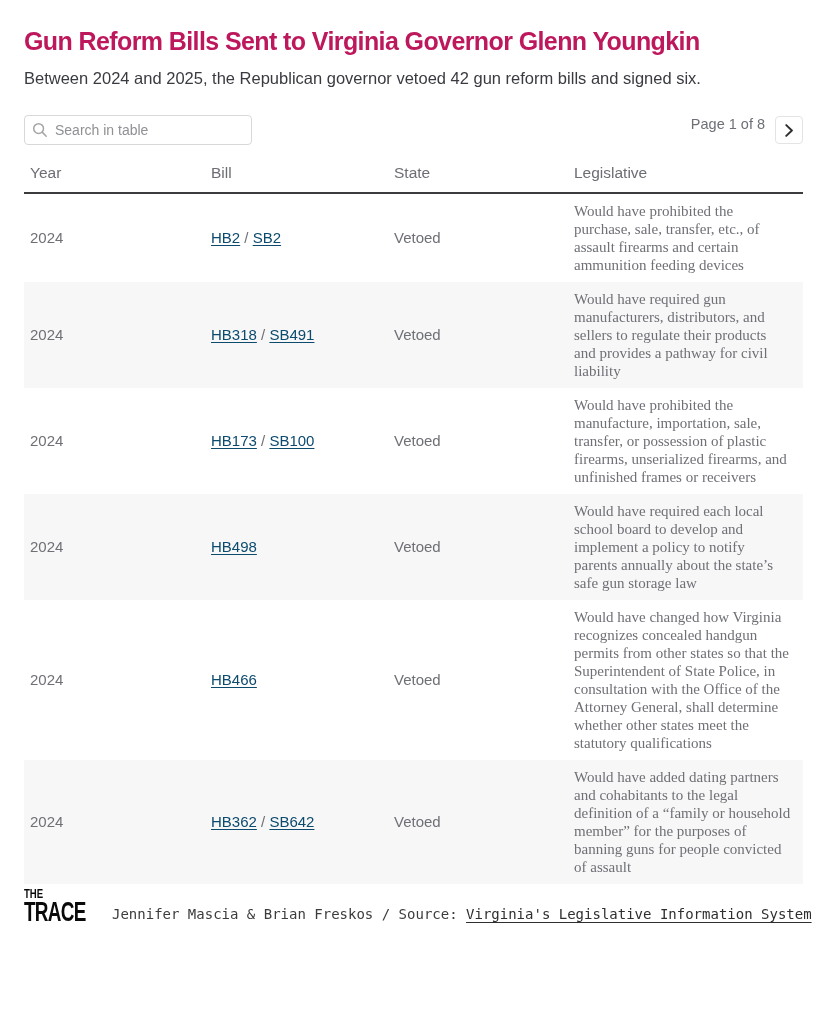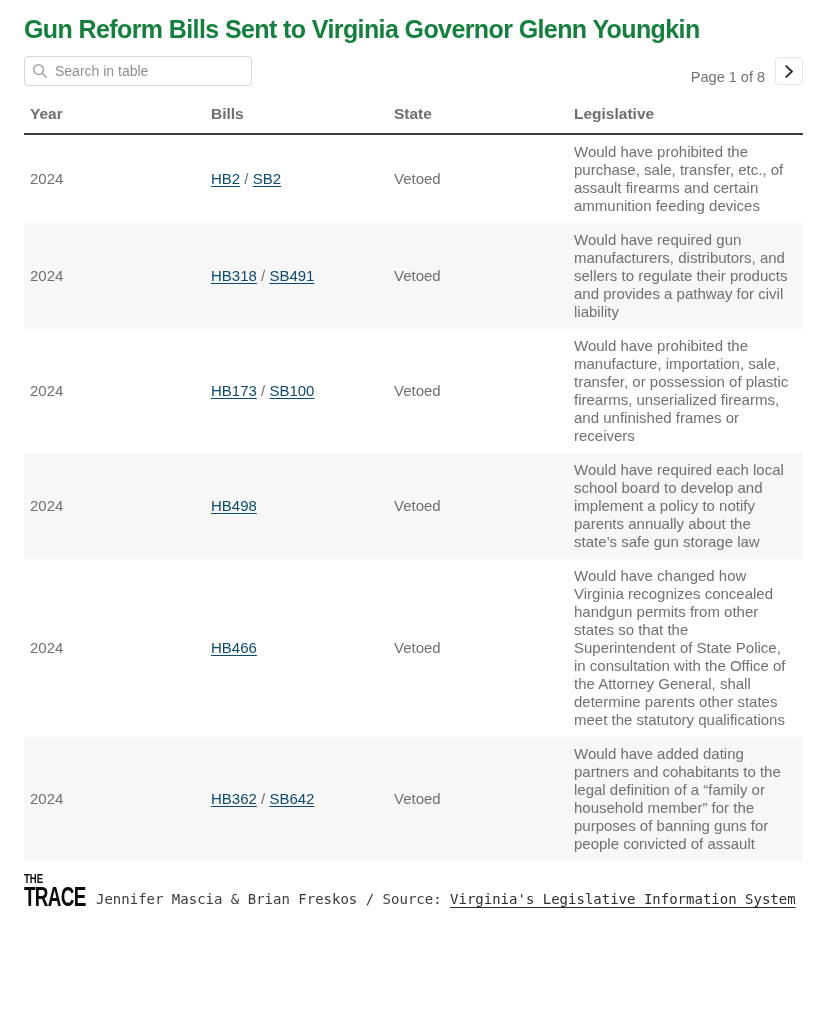"Gun Reform Bills Sent to" h1.title { color: #15803d -> #be185d; margin: 4px 0 12px 0 -> 16px 0 12px 0 }
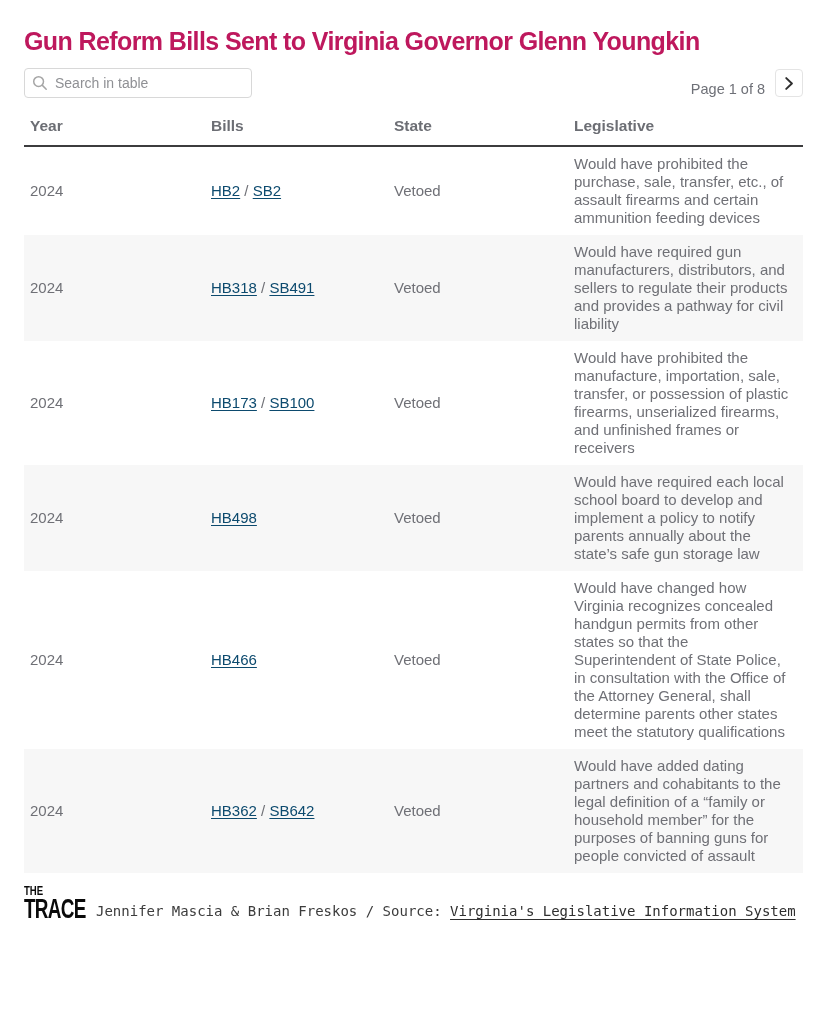"Between 2024 and 2025, the" p.subtitle { html: none -> <p>Between 2024 and 2025, the Republican governor vetoed 42 gun reform bills and signed six.</p> }
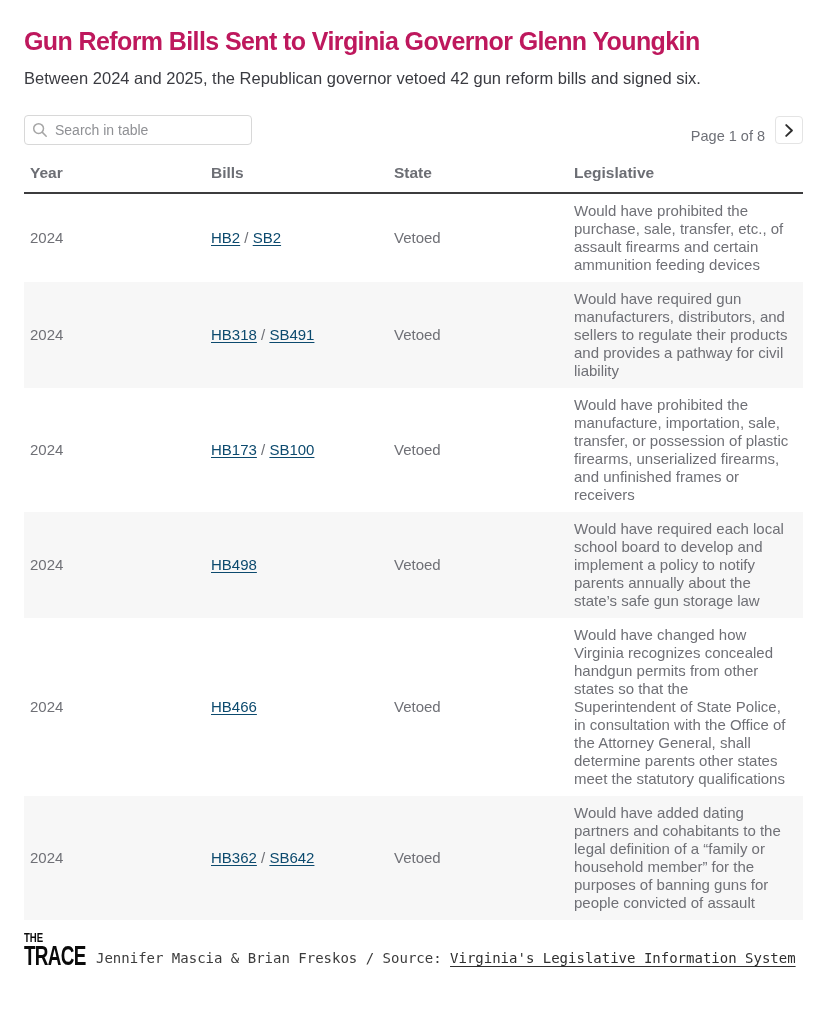"Page 1 of 8" .pager { align-items: flex-end -> flex-start }
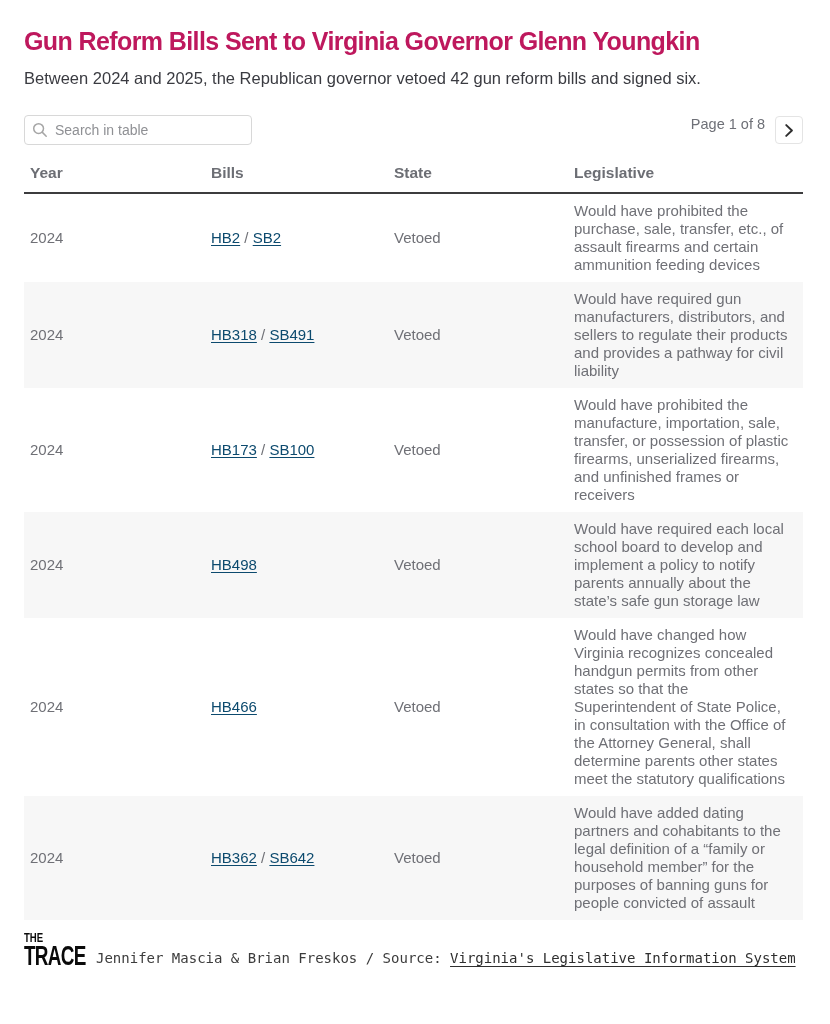"Year" thead th { font-weight: bold -> normal }
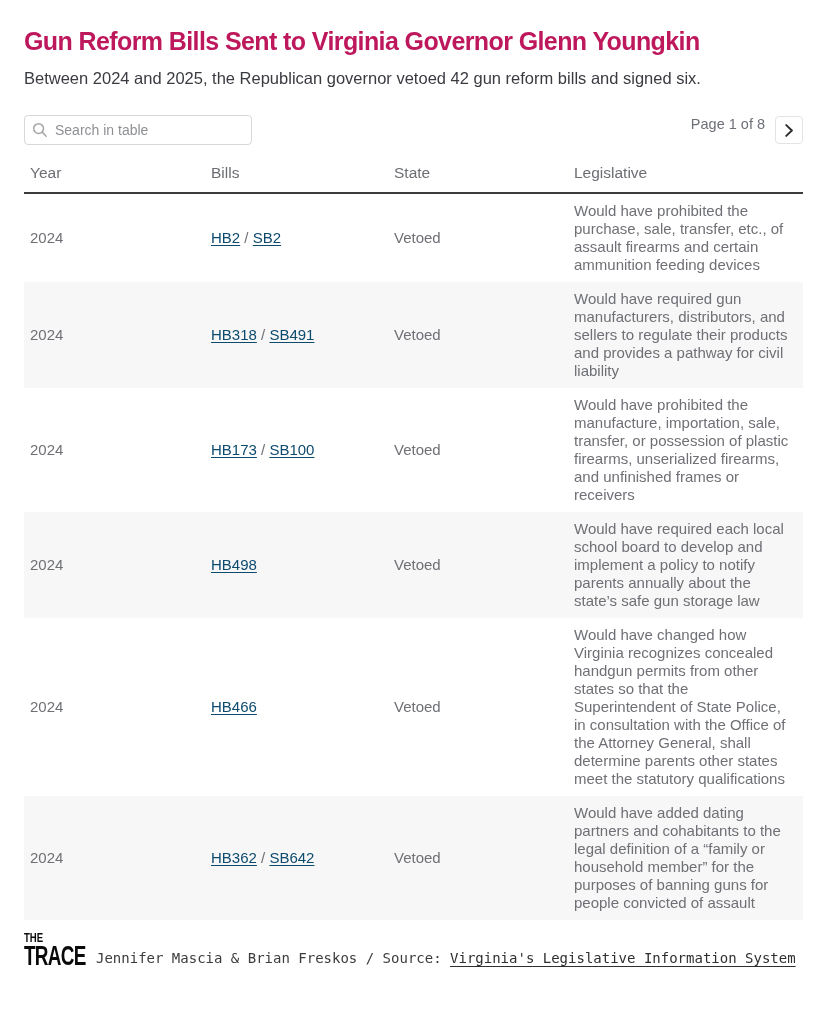"Bills" th { text: Bills -> Bill }
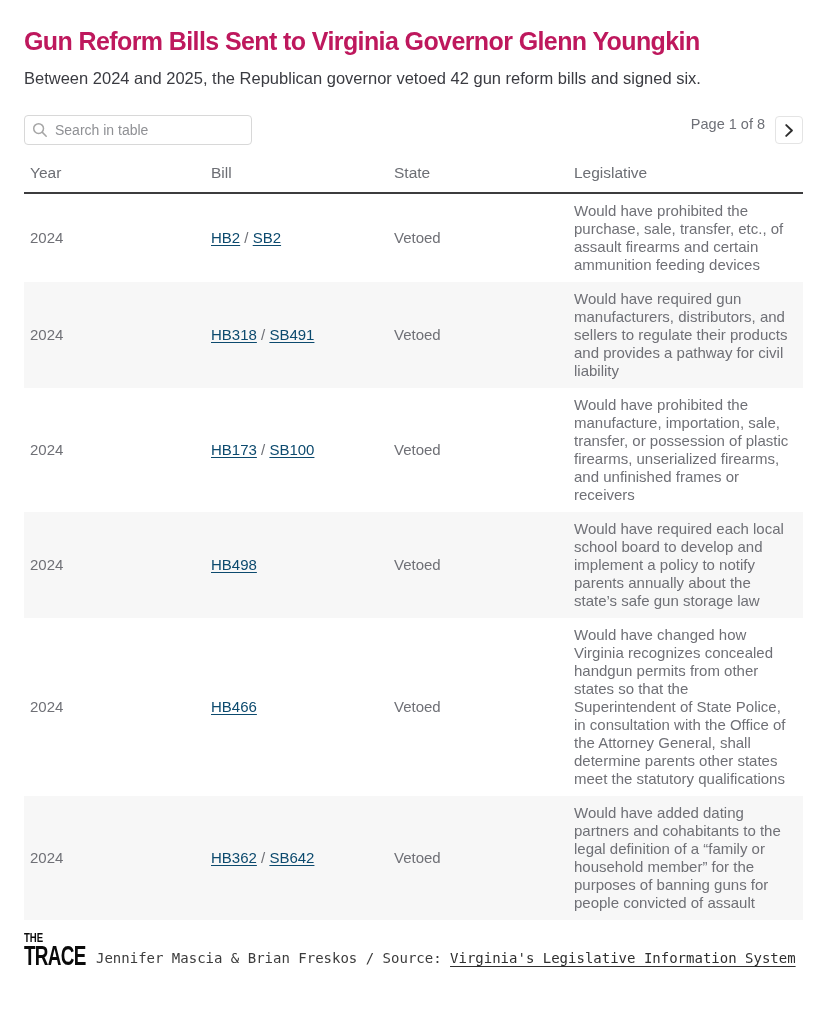"Would have prohibited the purchase," tbody td.desc { font-family: none -> Liberation Serif, serif }
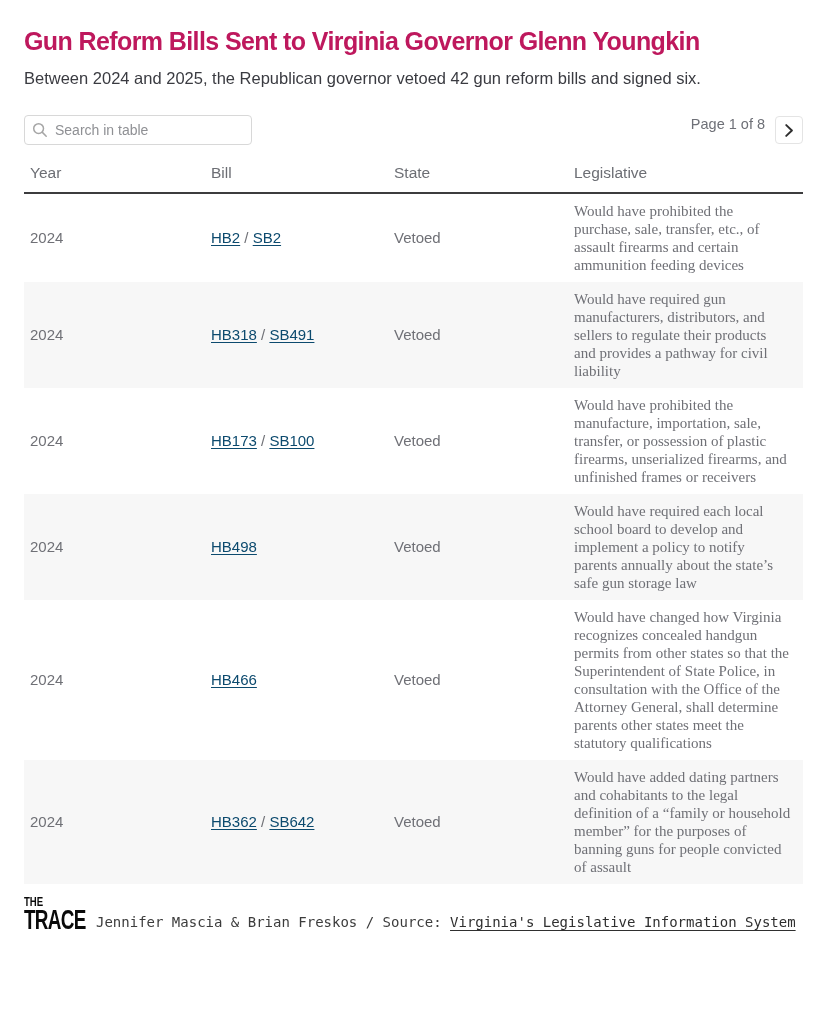"Would have changed how Virginia" td.desc { text: parents -> whether }
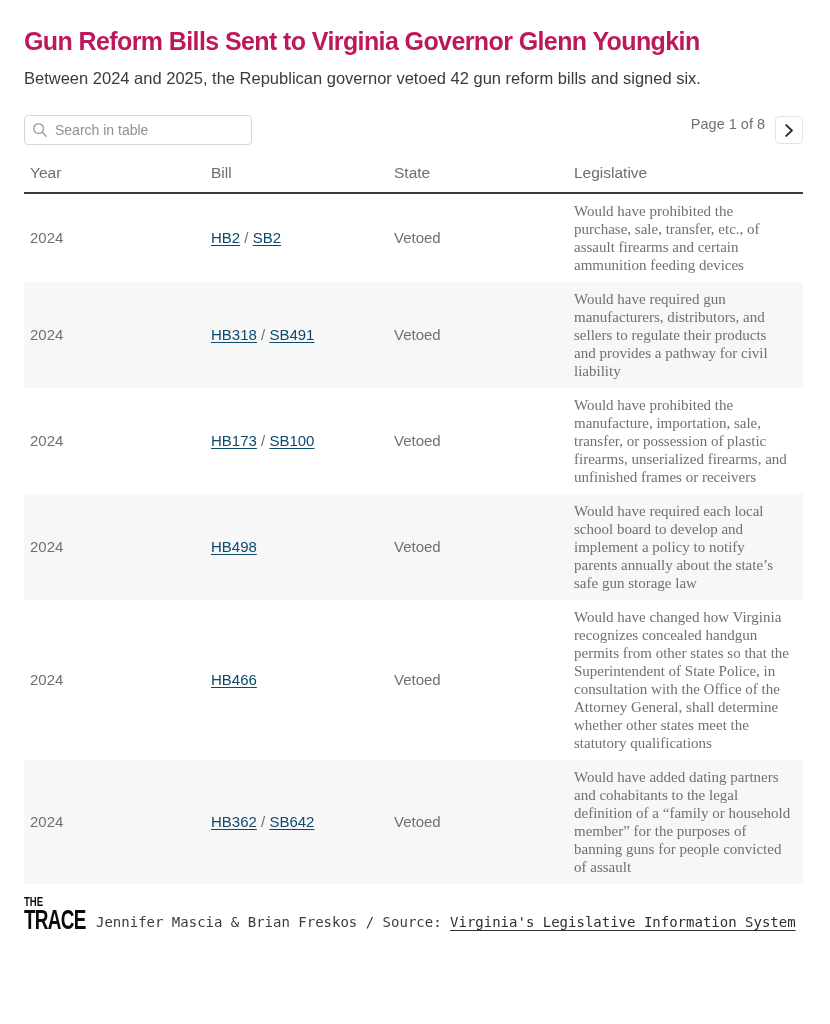"THE" .footer { gap: none -> 16px; margin-top: 12px -> 4px }
